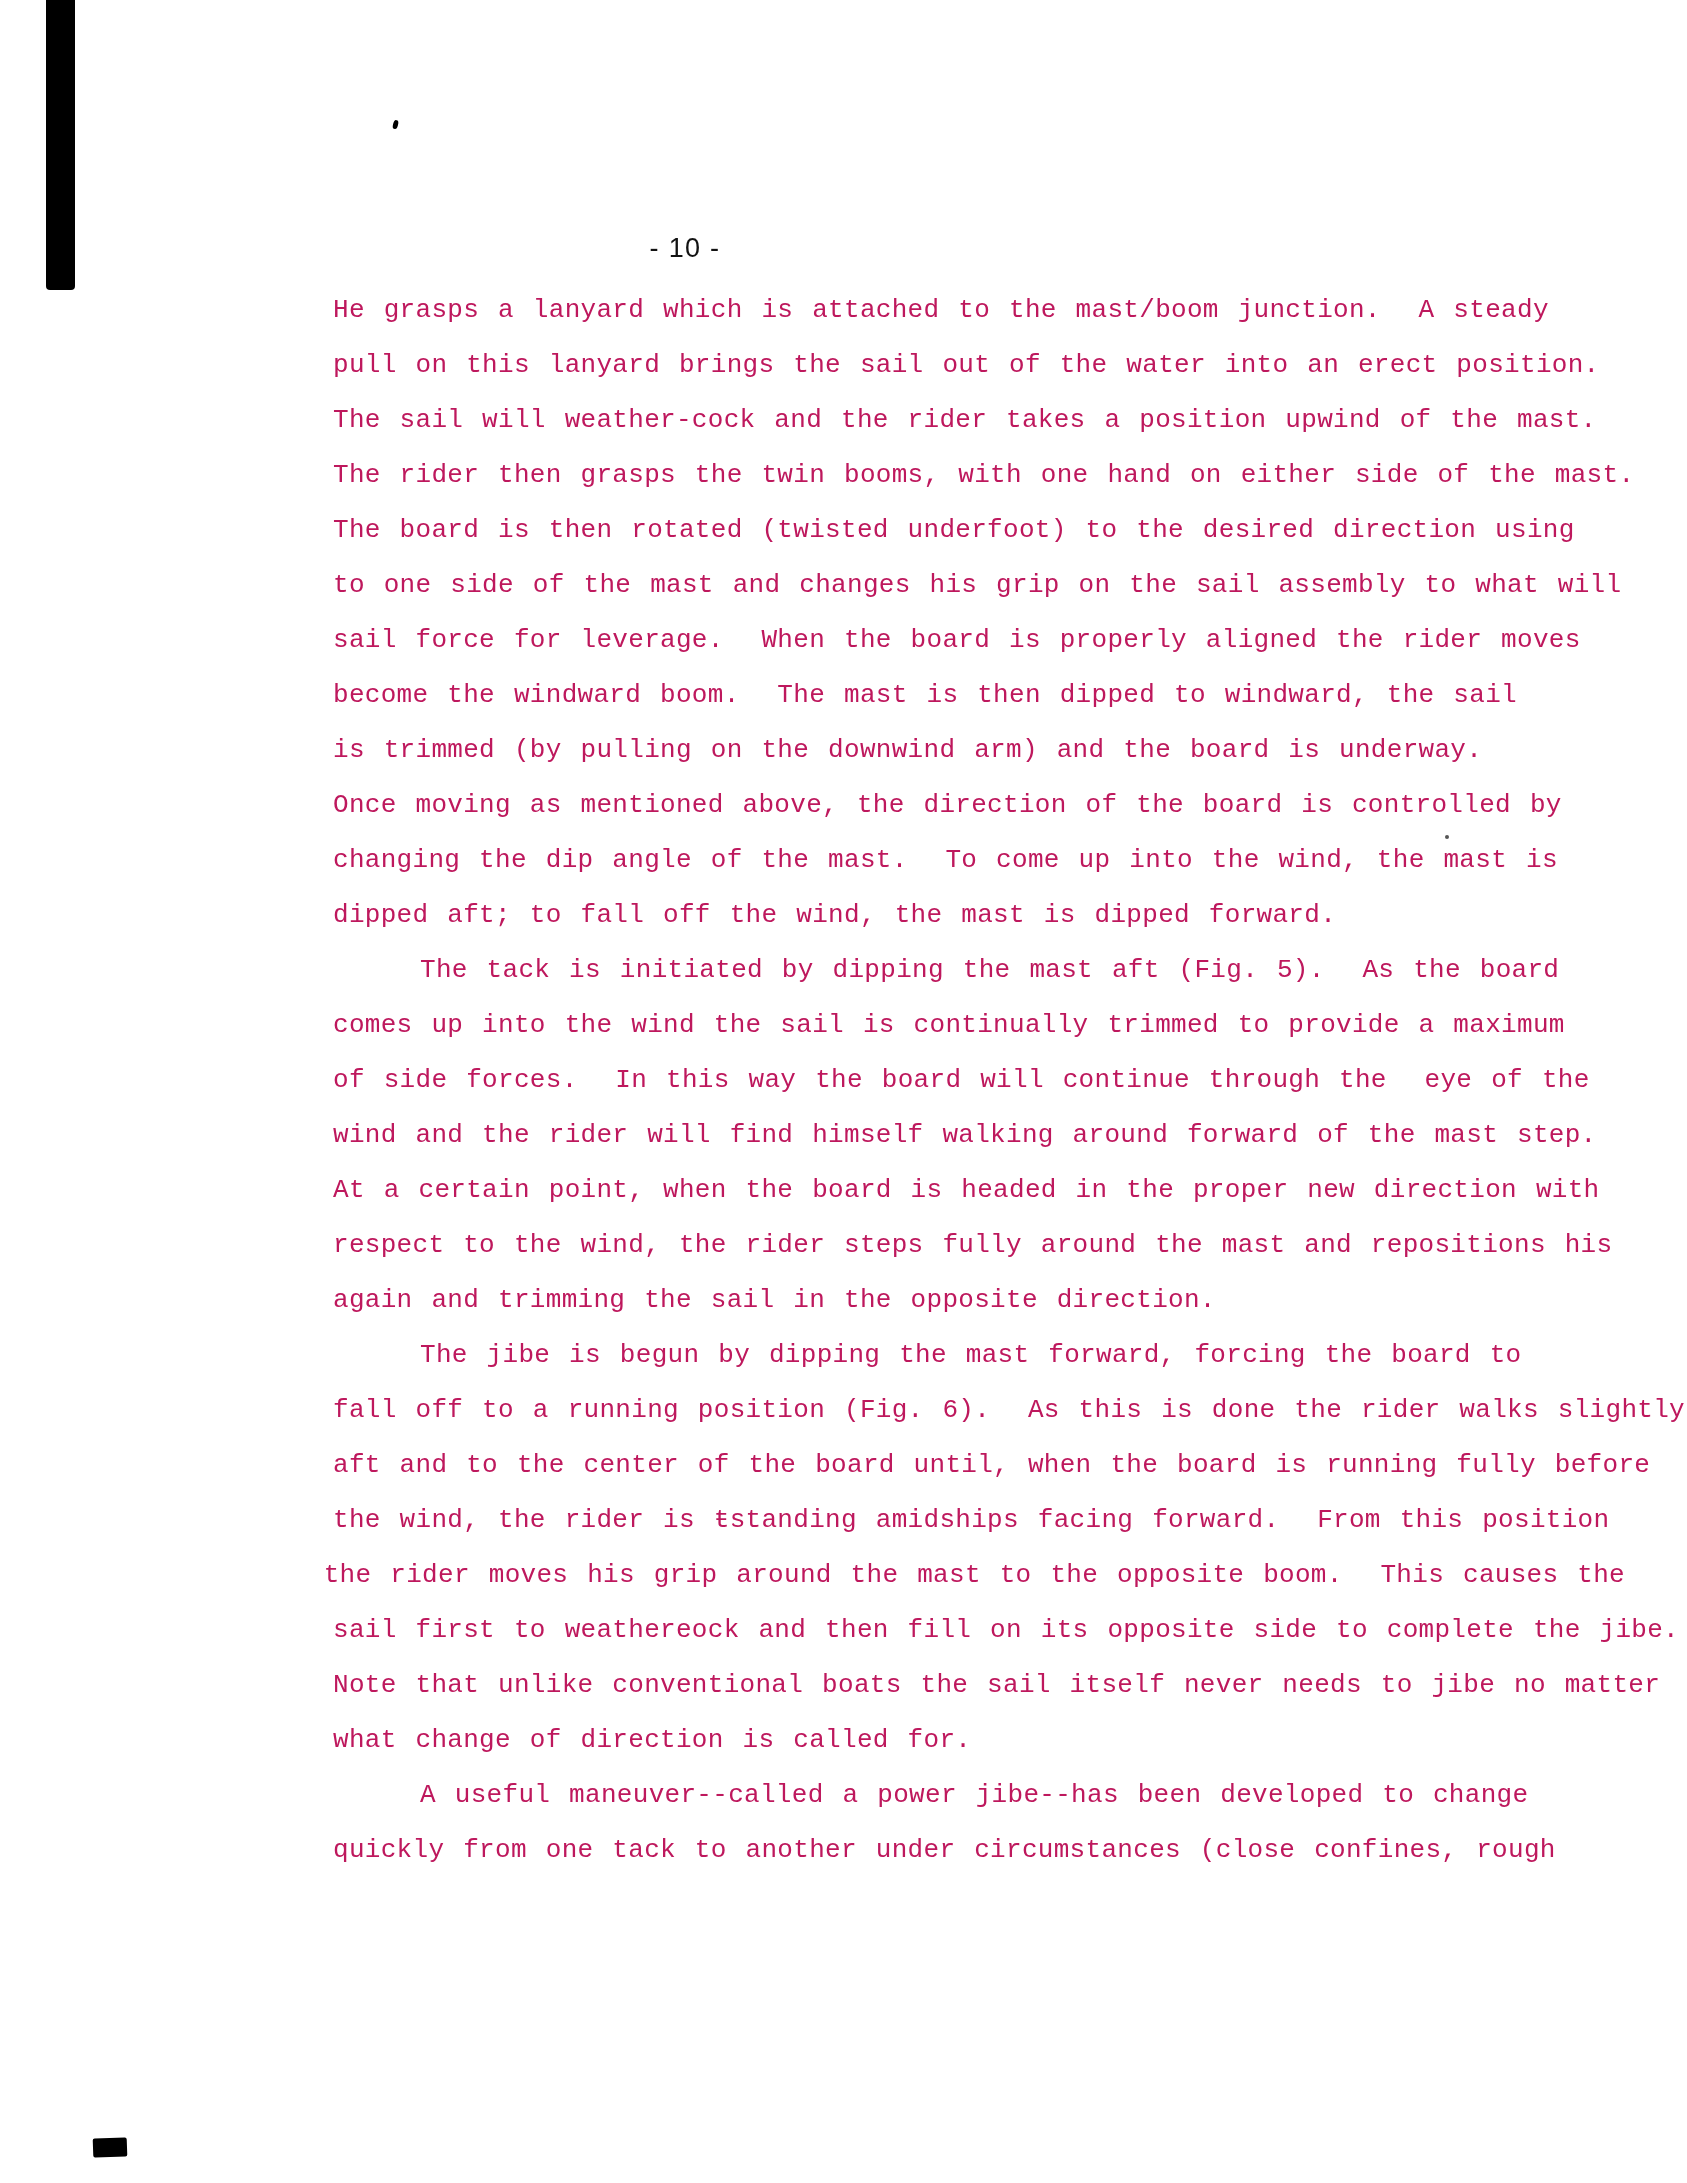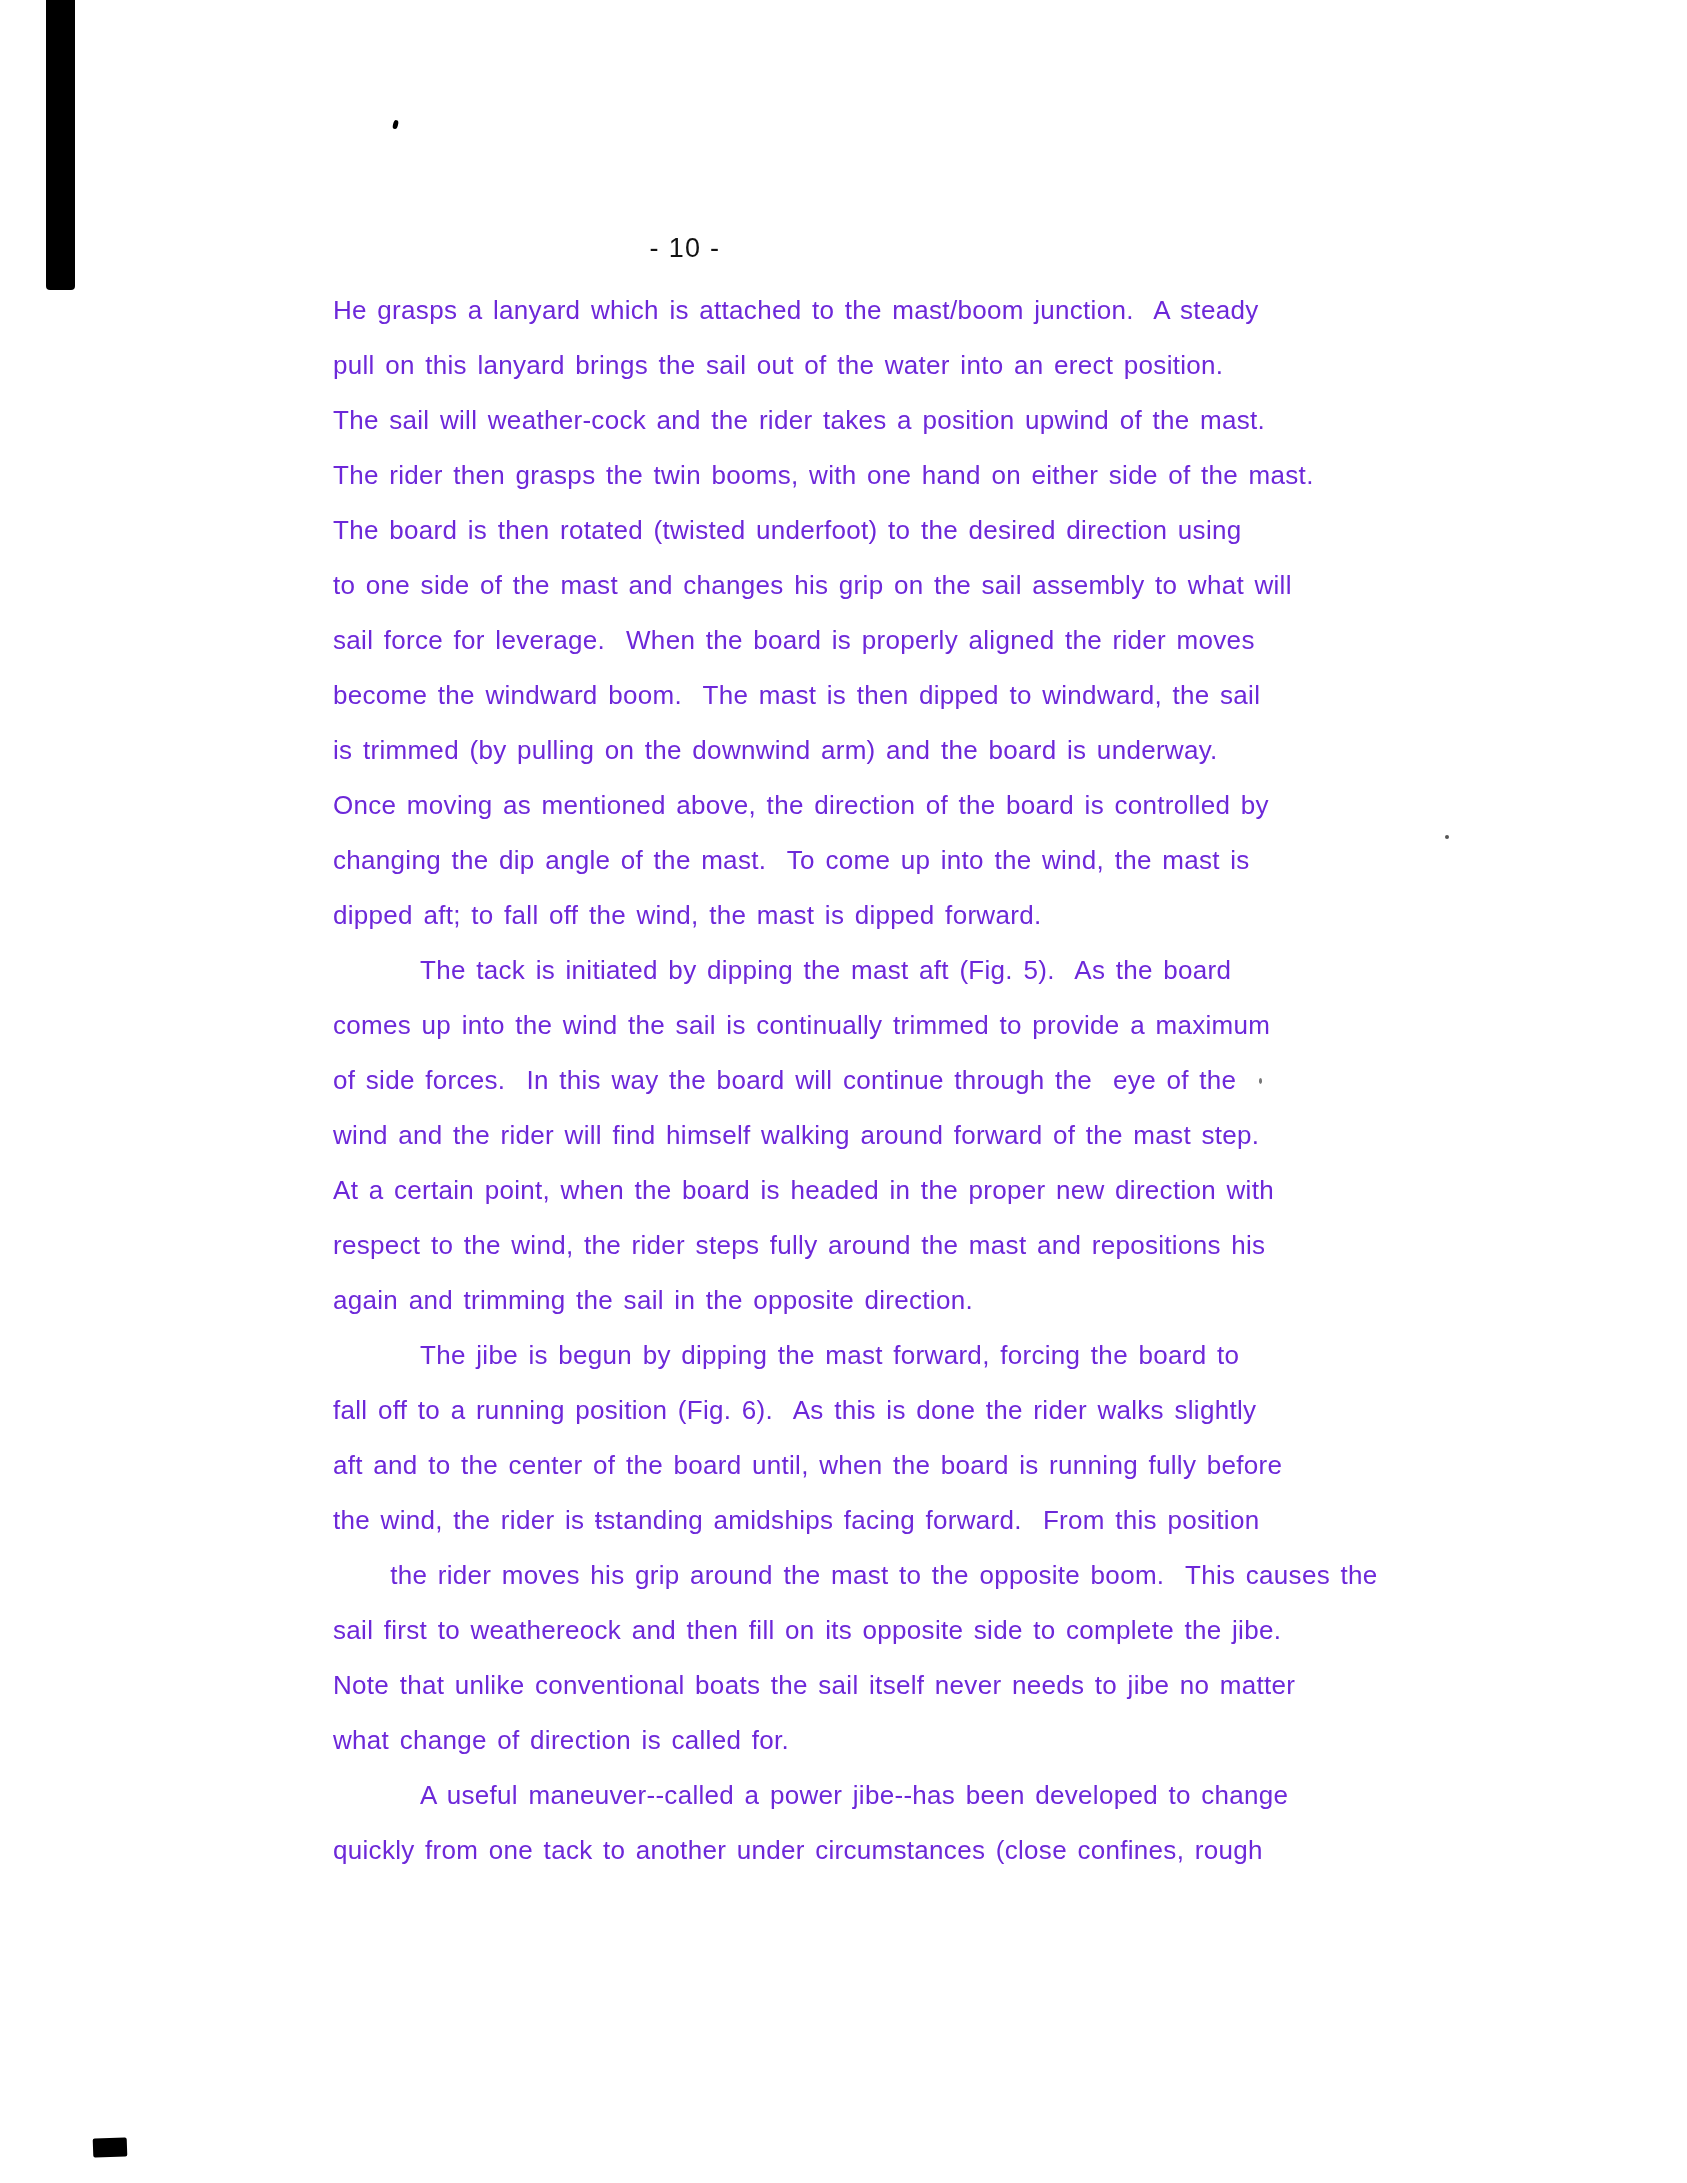"He grasps a lanyard which" #page-body p.line { color: #6d28d9 -> #be185d; font-family: none -> Liberation Mono, monospace }
